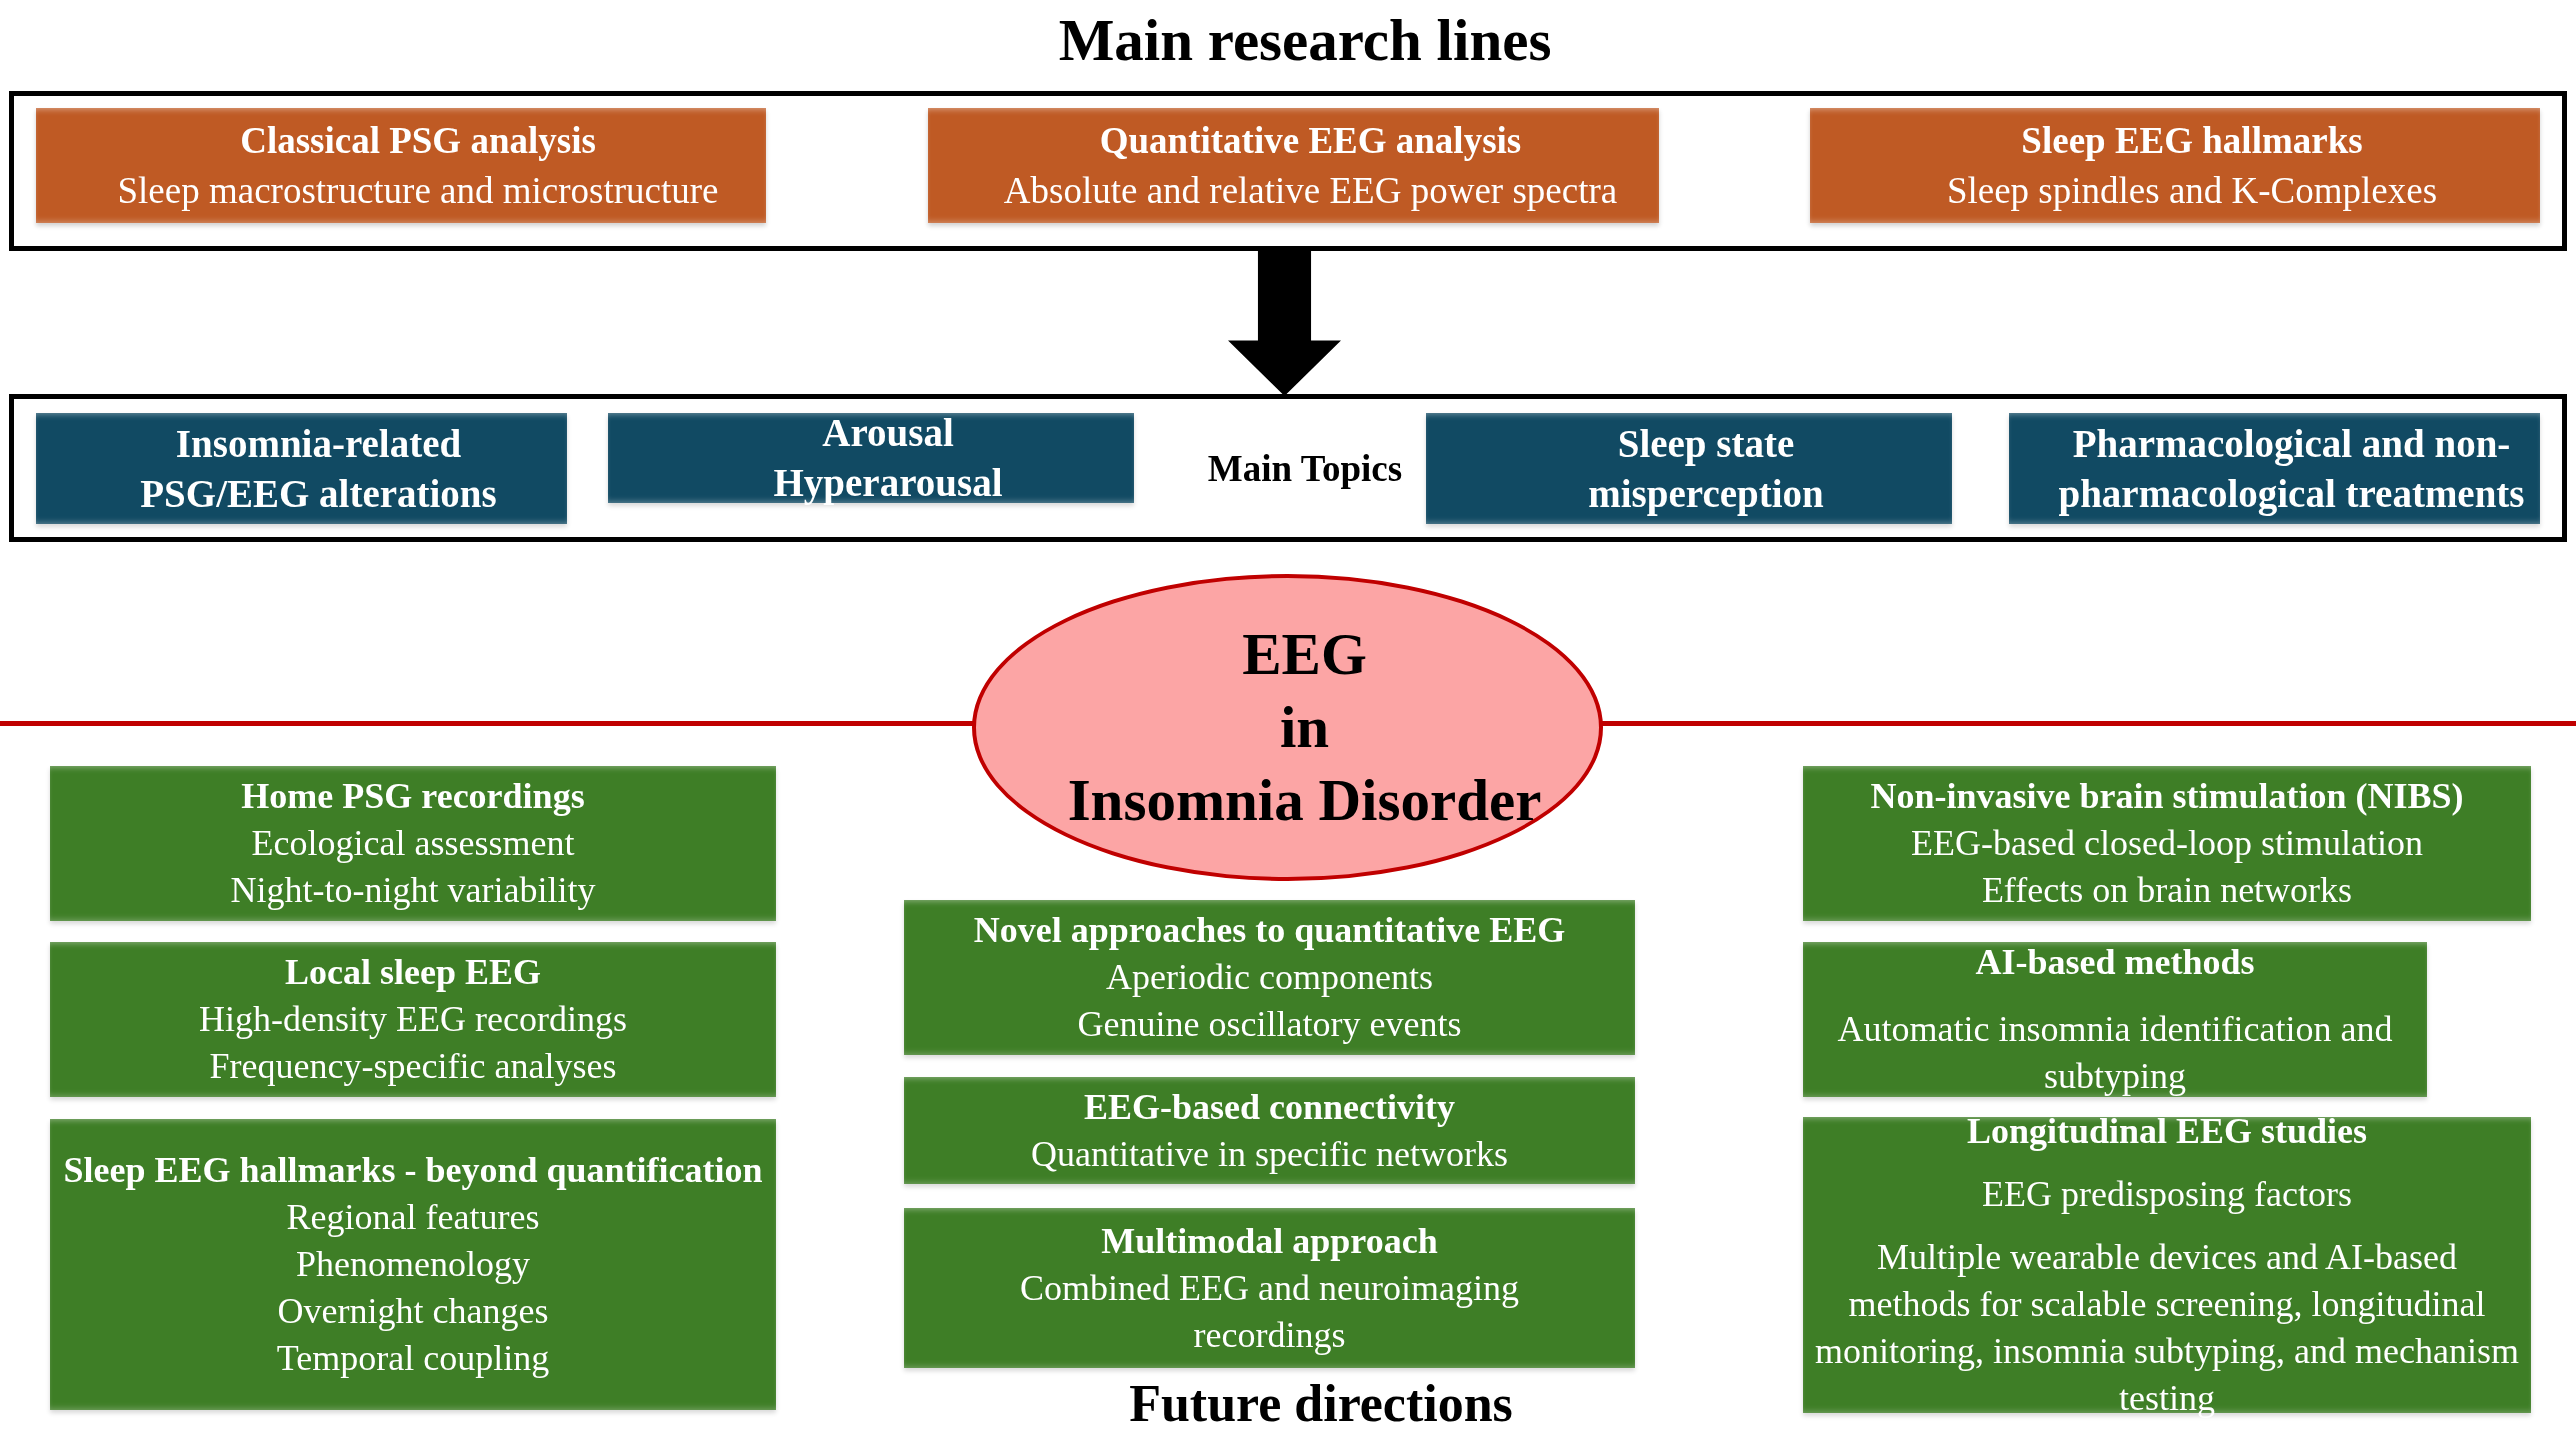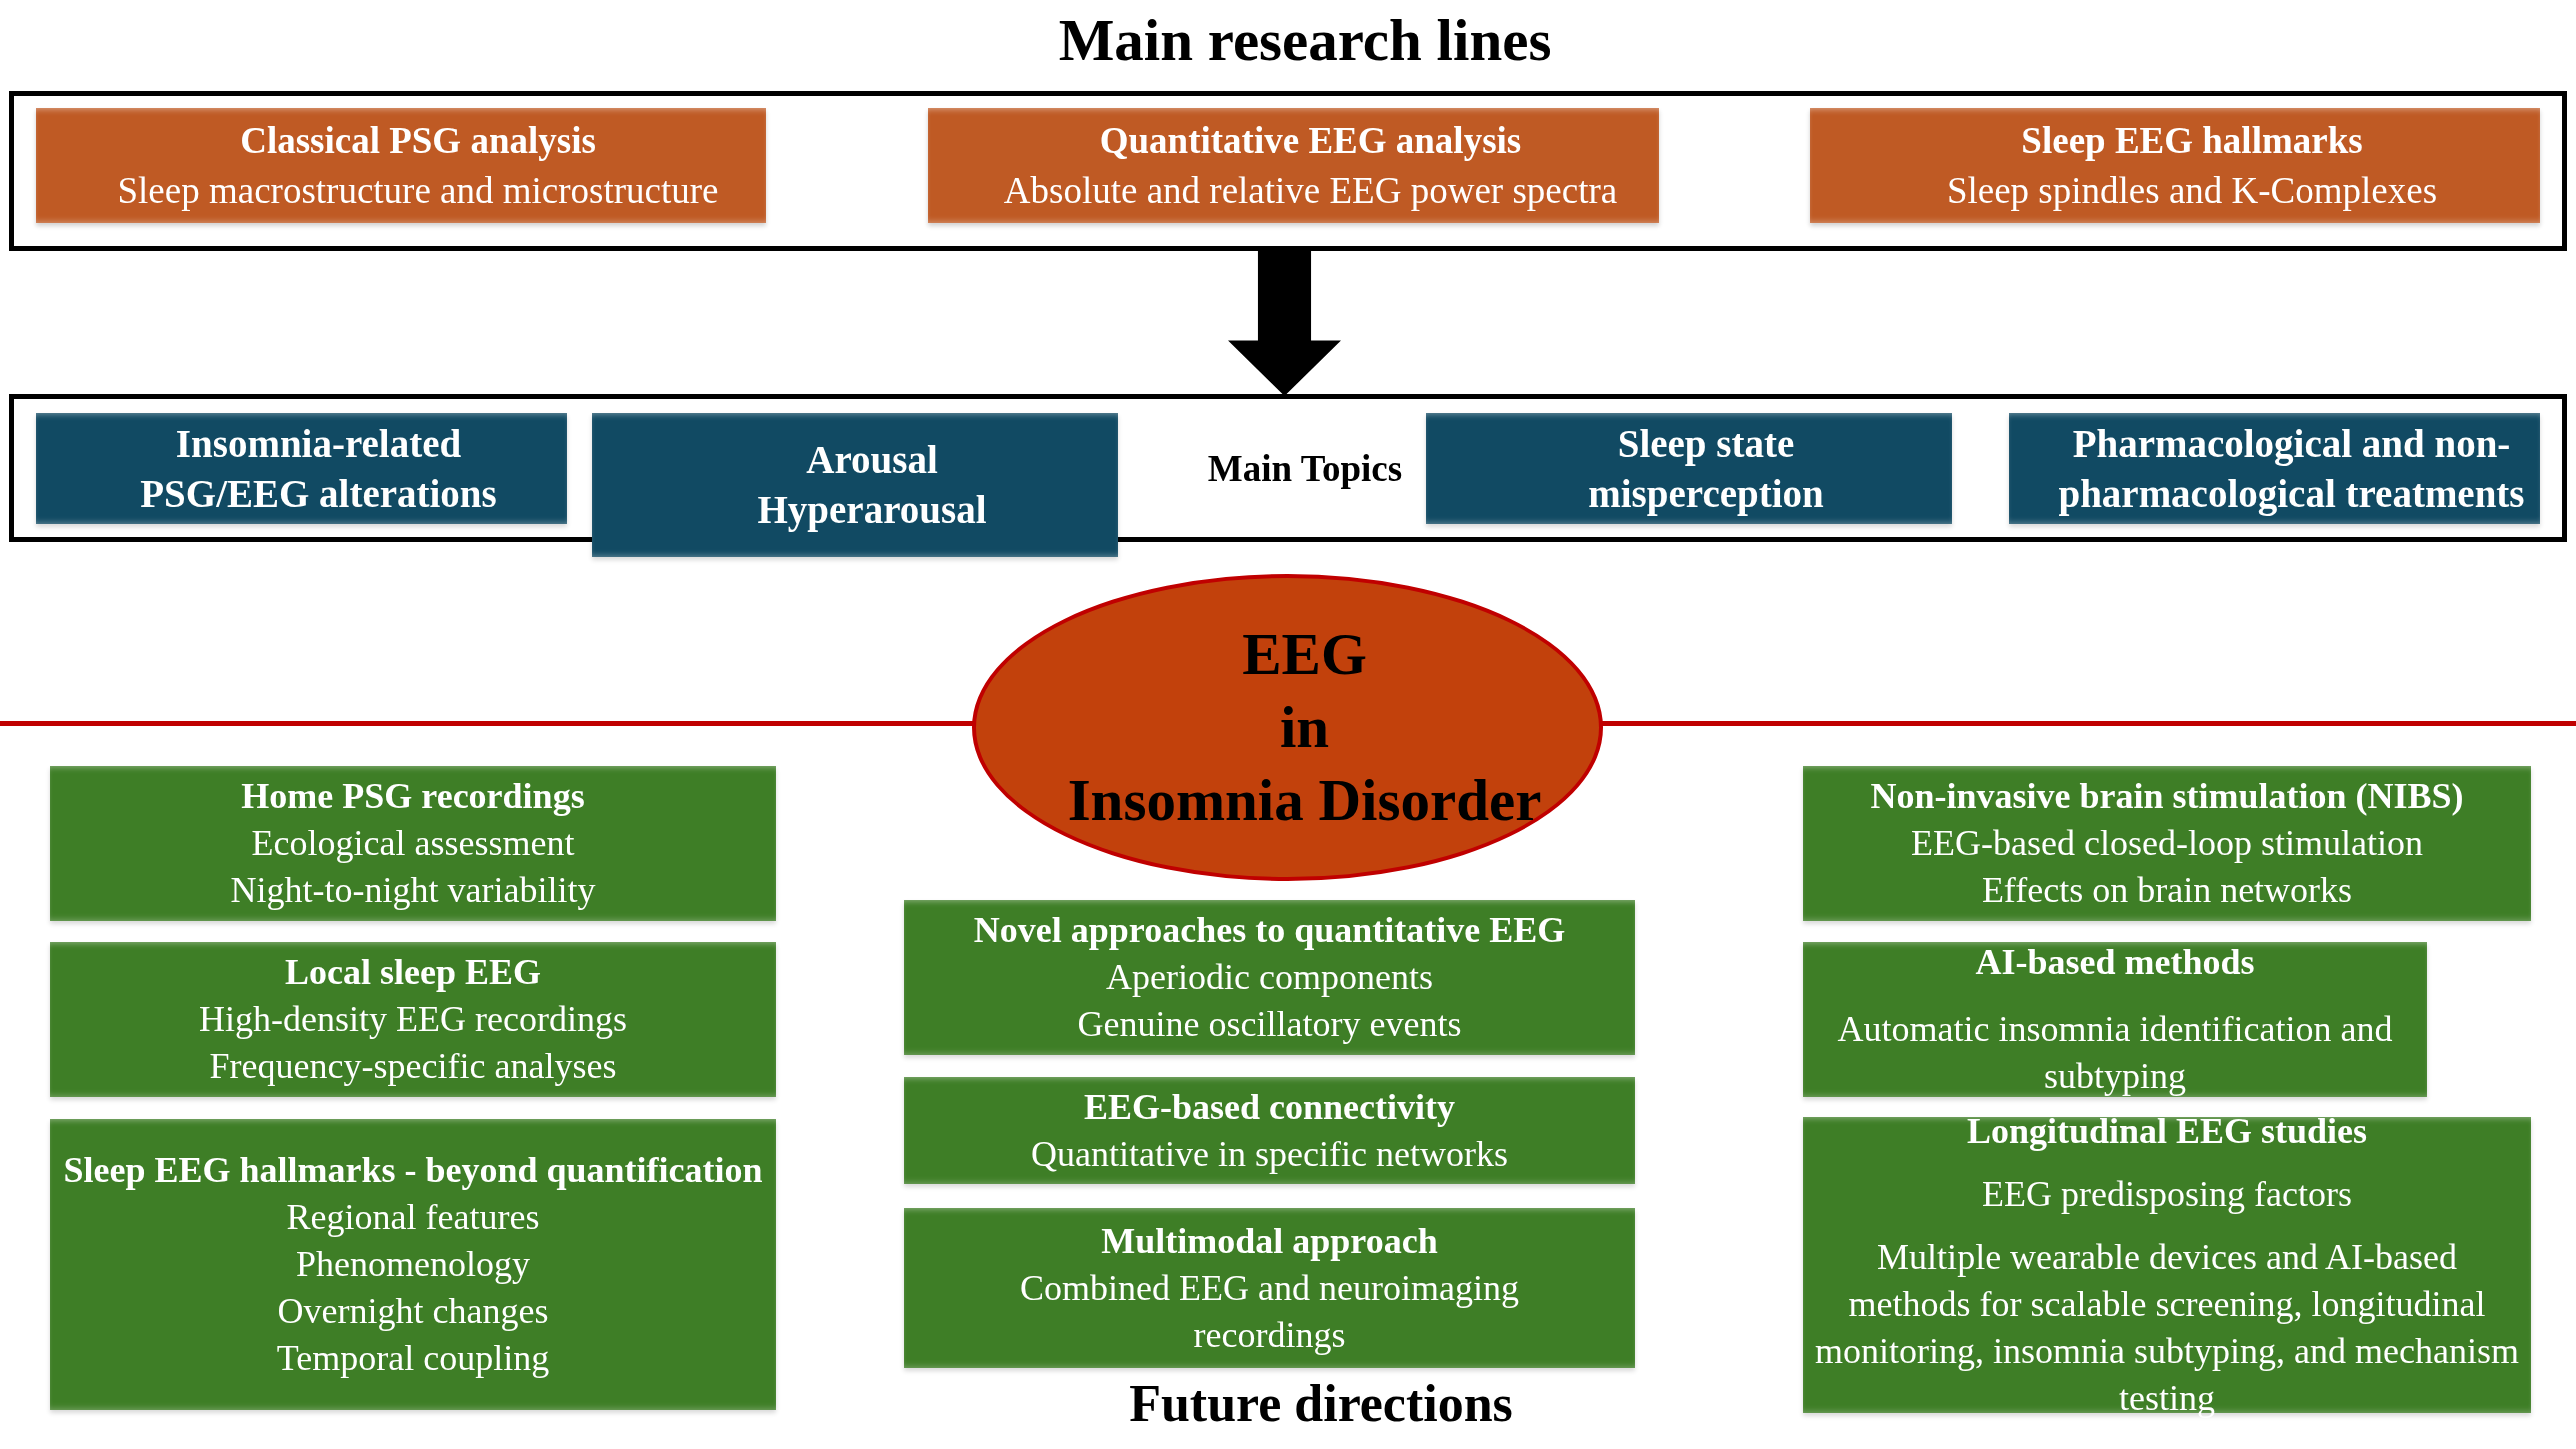"Arousal" div.abs { height: 144px -> 90px; left: 592px -> 608px }
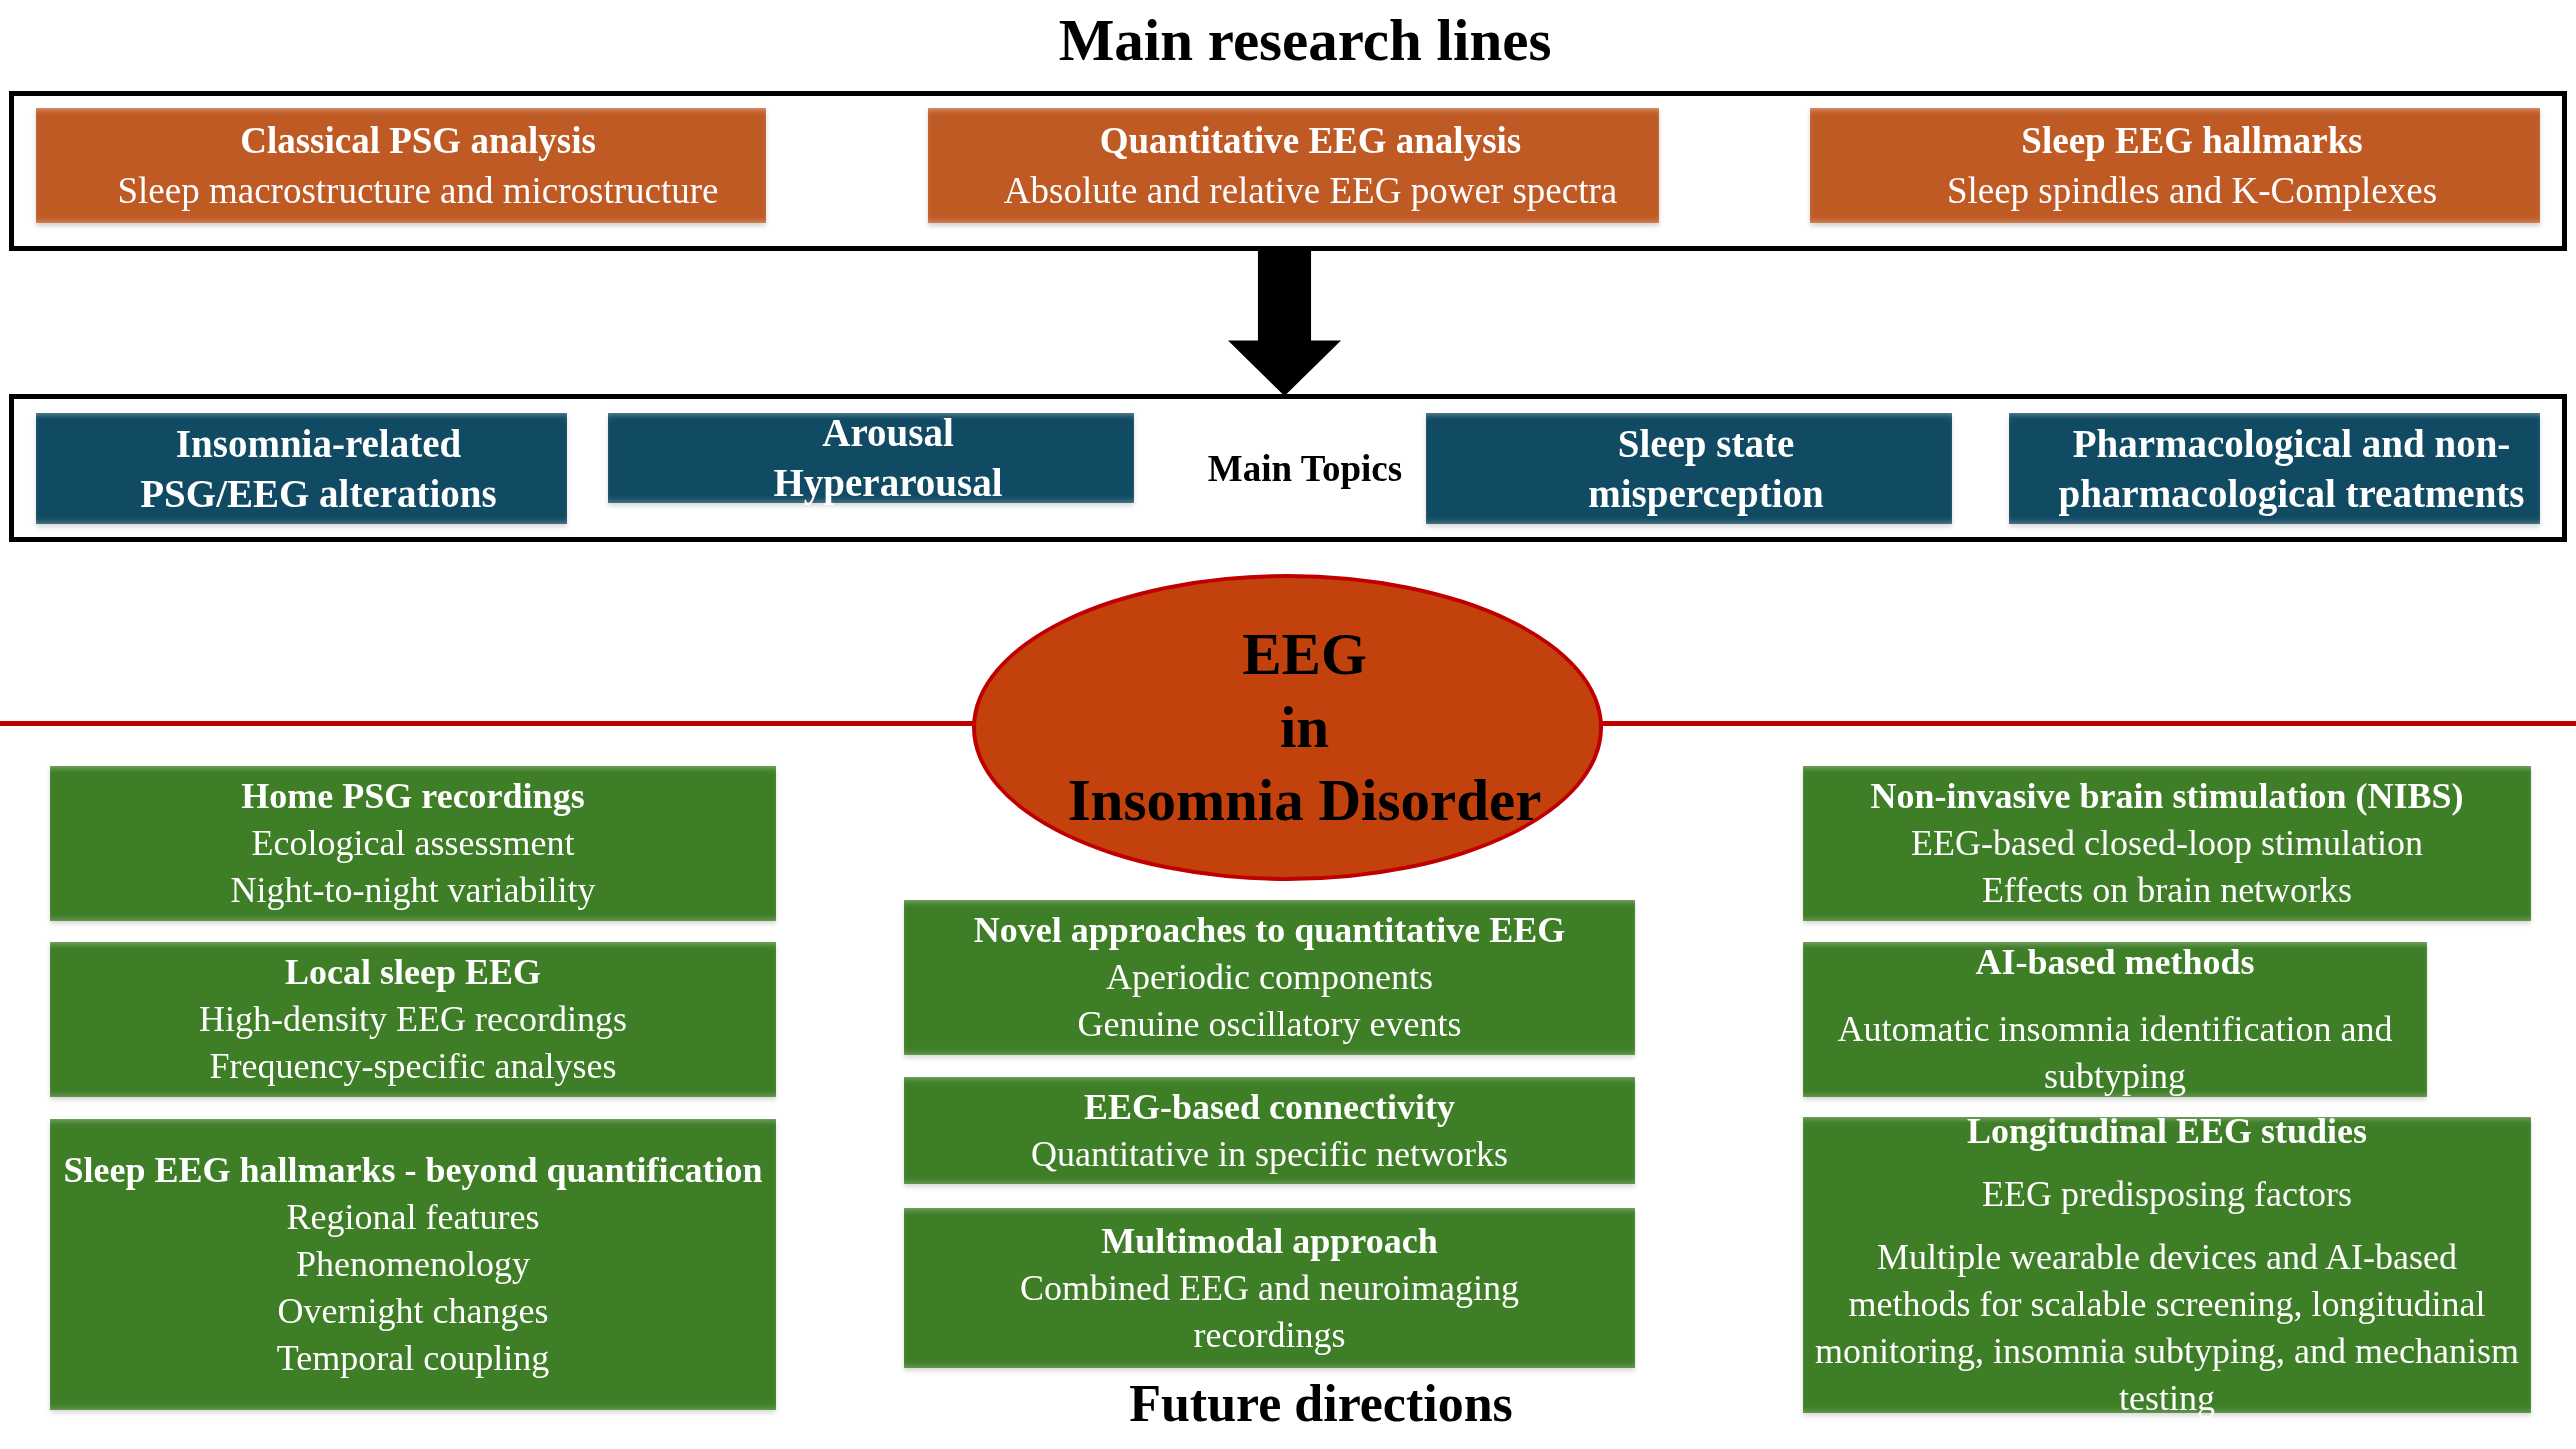"EEG" .ellipse { background: #c2410c -> #fca5a5 }
